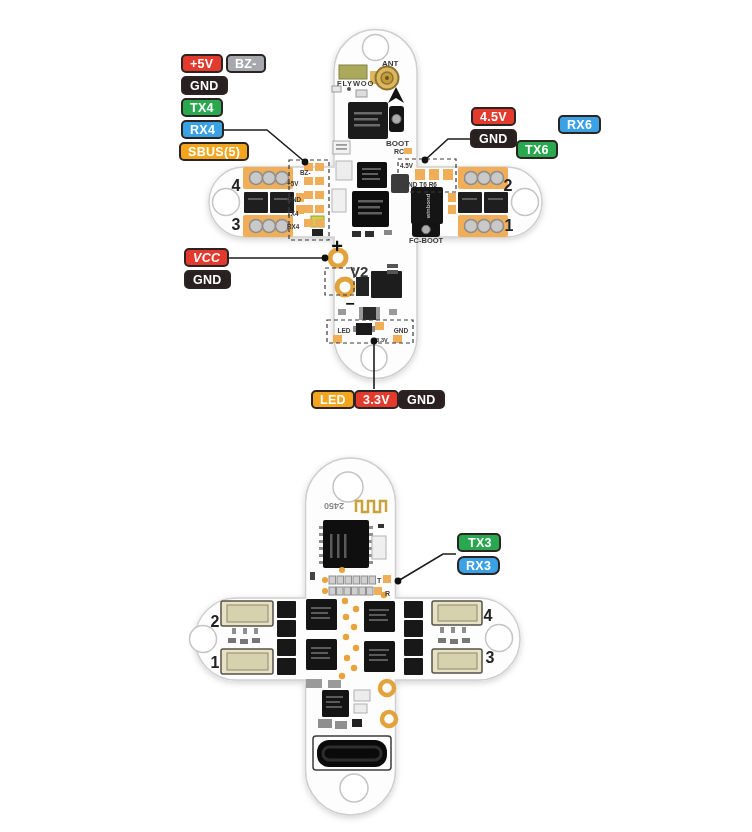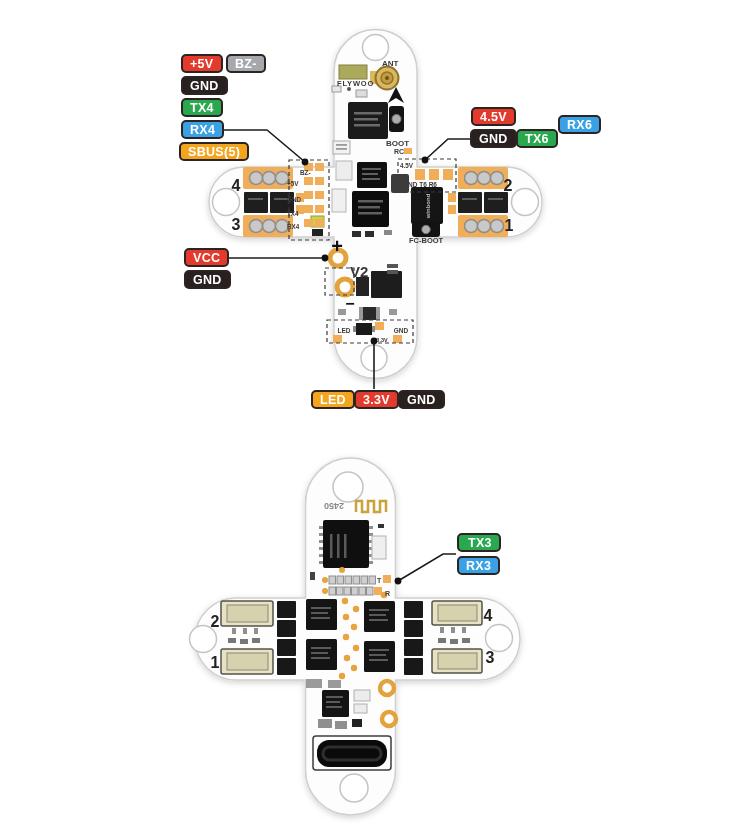"TX6" div.lbl { top: 129px -> 140px }
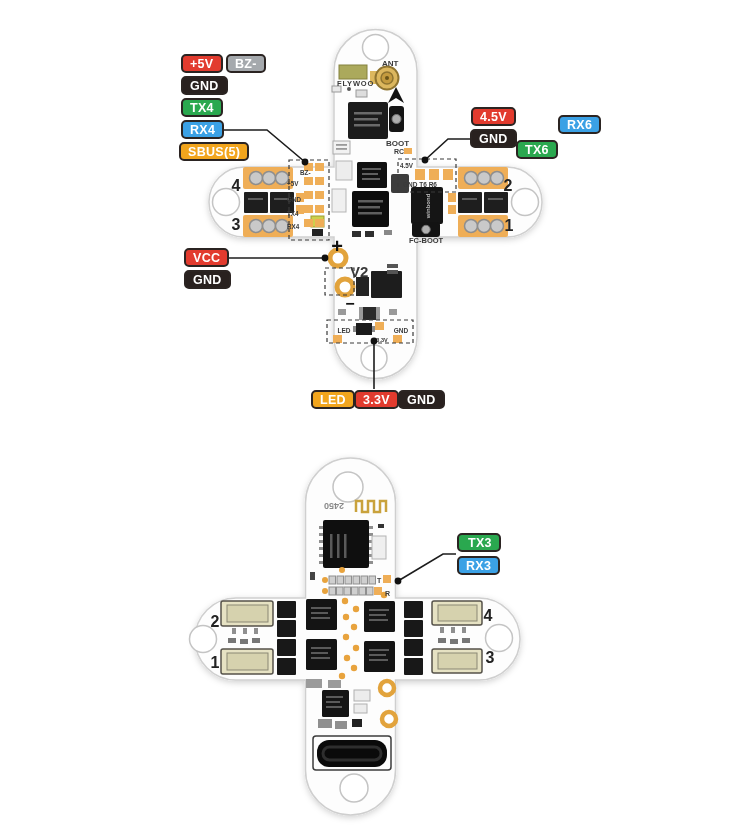"VCC" div.lbl { font-style: none -> italic }
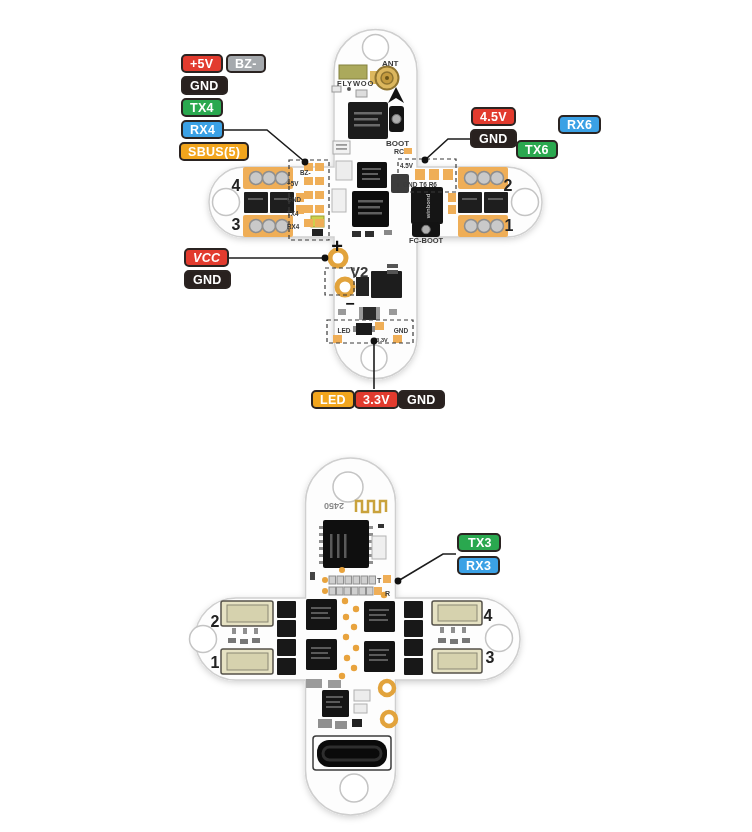"RX3" div.lbl { border-radius: none -> 7px }
